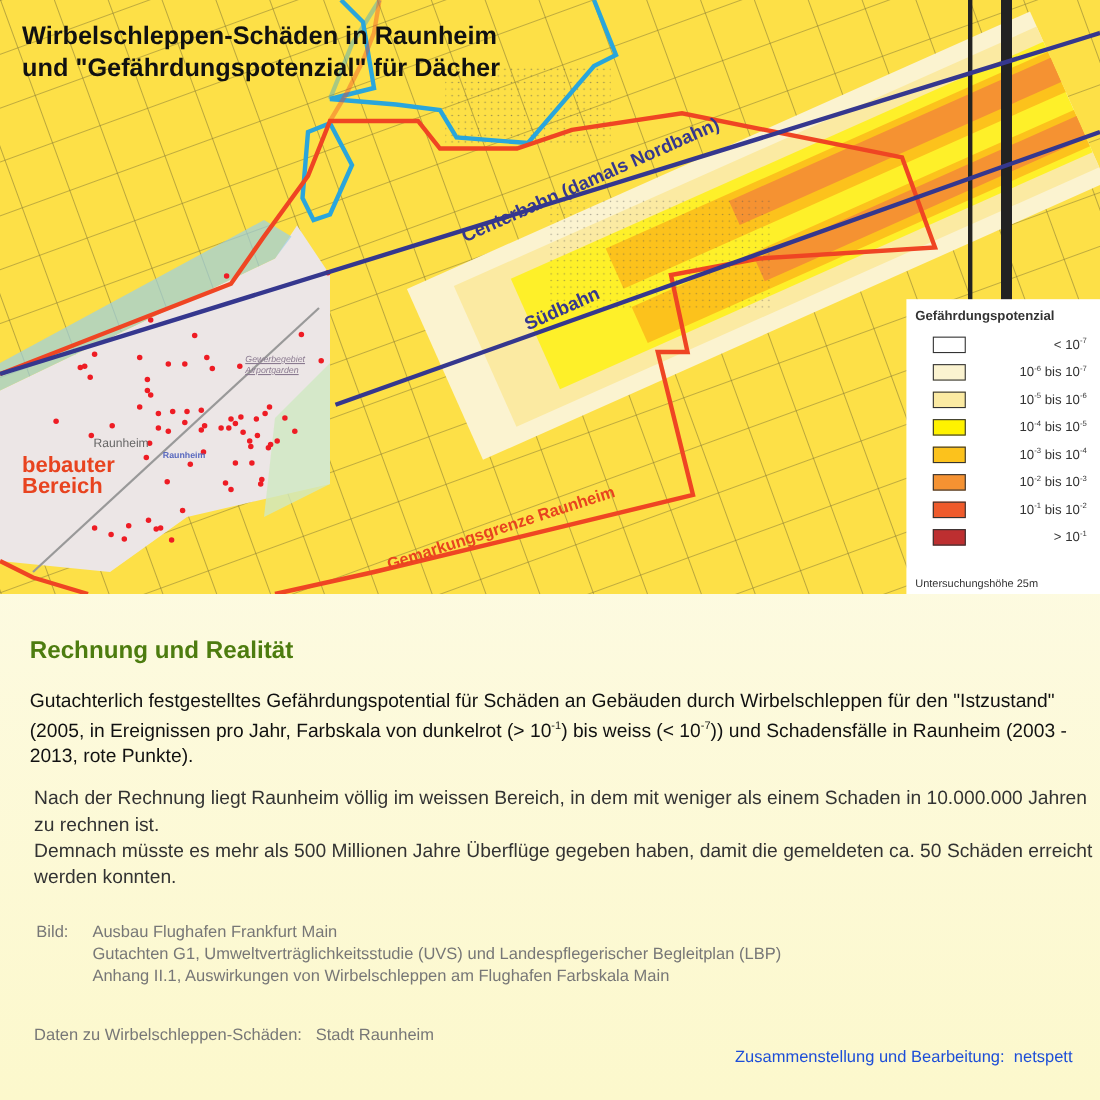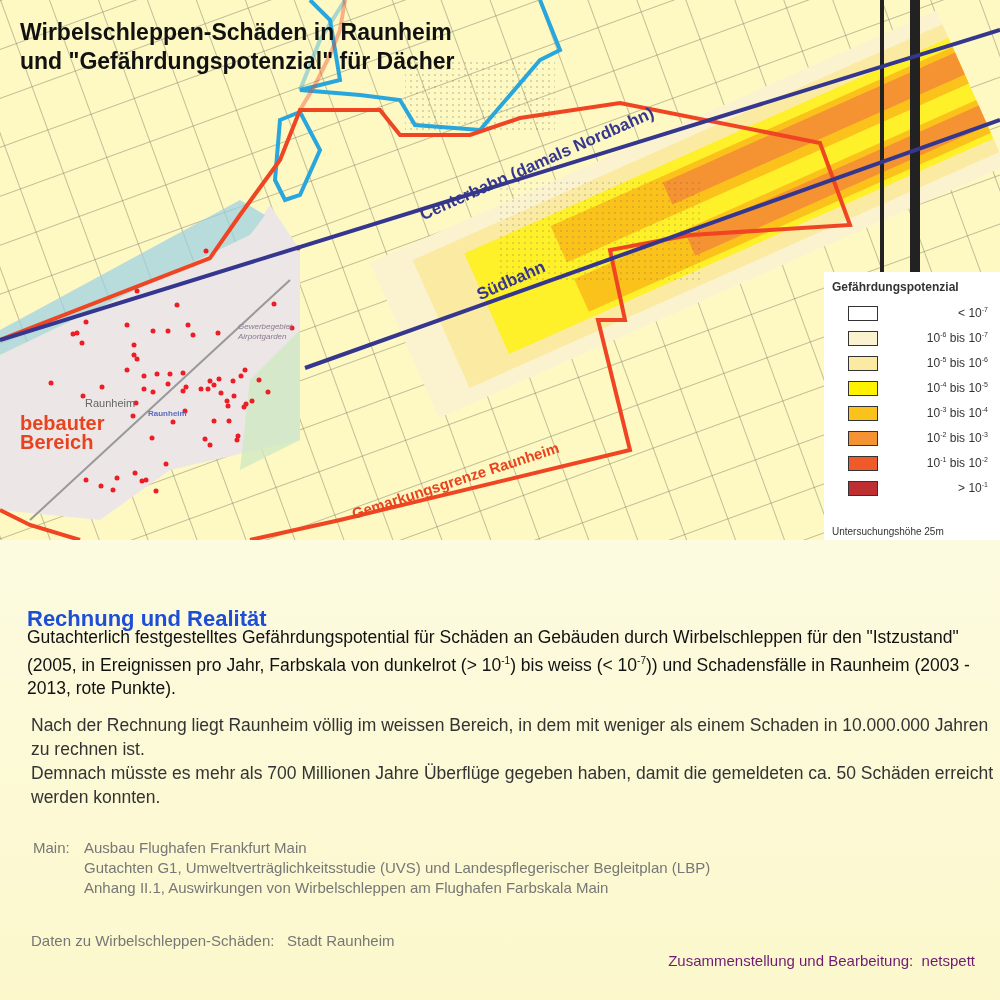"Wirbelschleppen-Schäden in Raunheim und" #map { background: #fef9c3 -> #fde047 }
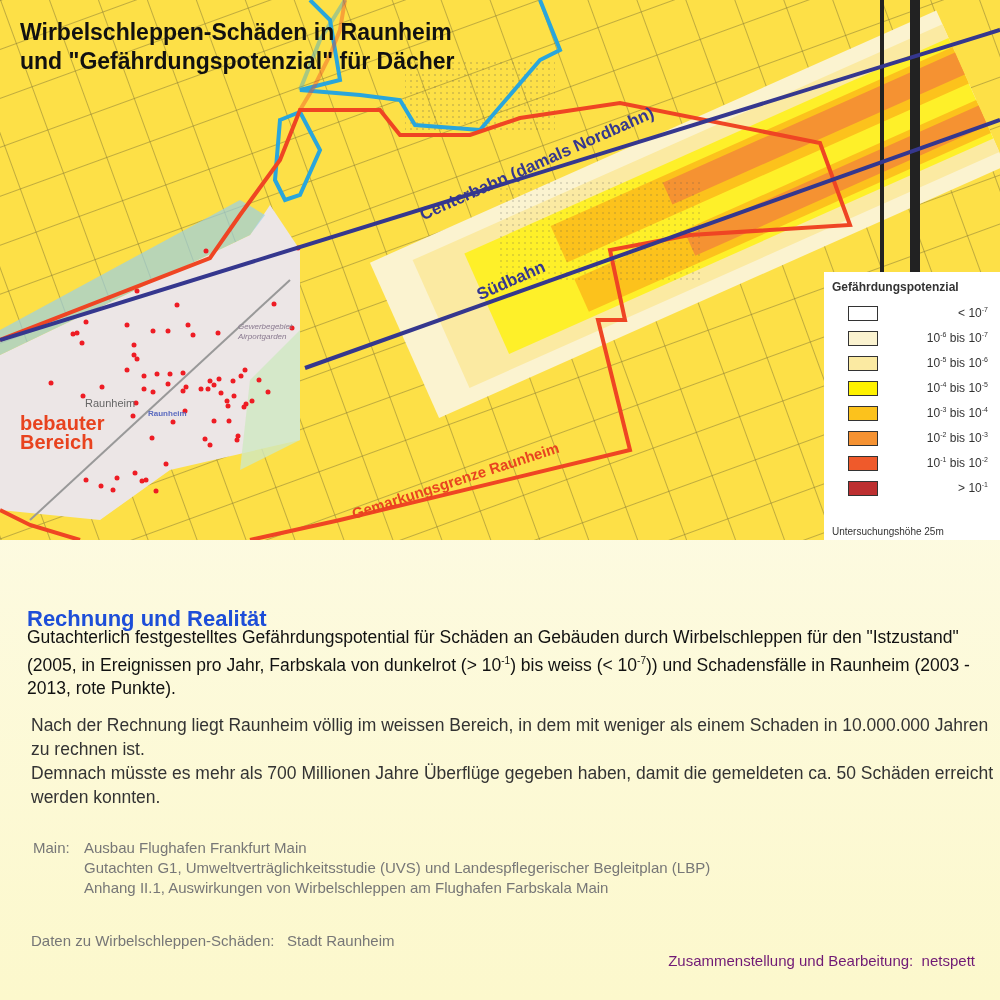"Gewerbegebiet" .lbl-gewerbe { left: 238px -> 223px; text-decoration: none -> underline }
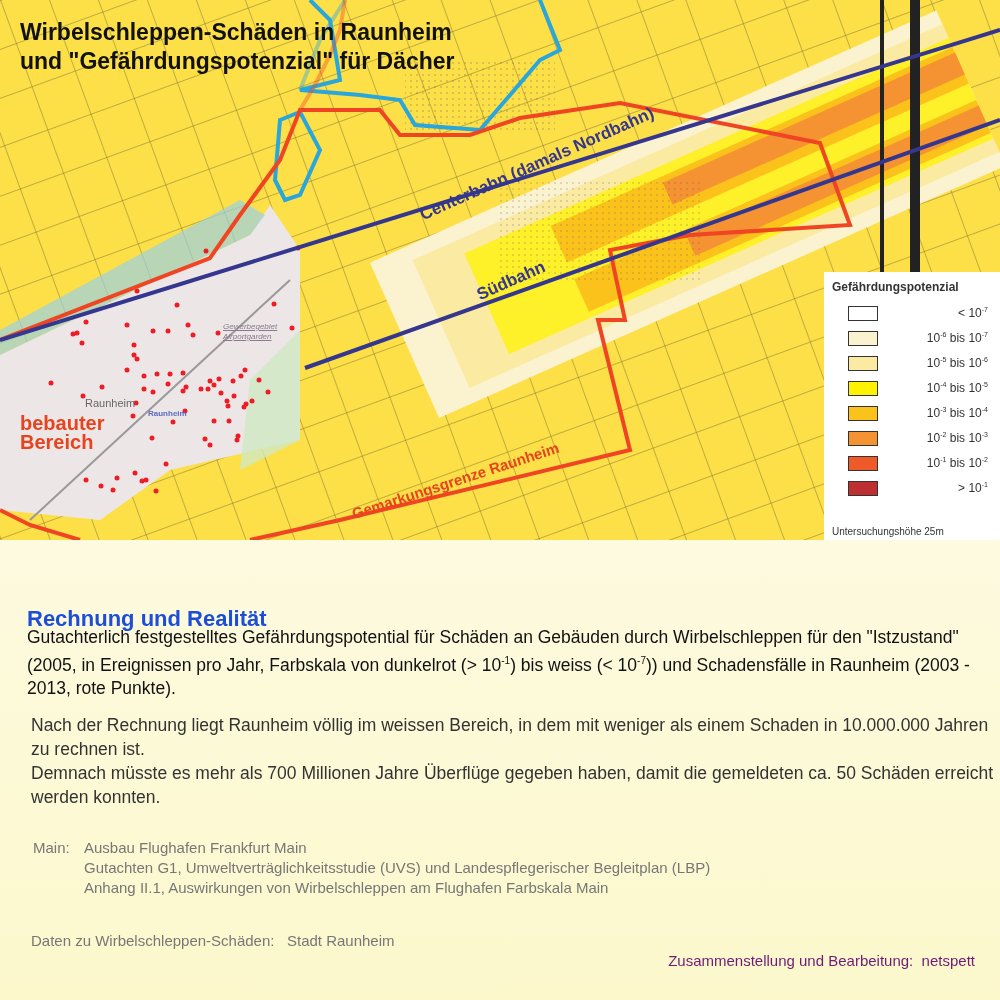"Rechnung und Realität" .section-title { color: #1d4ed8 -> #4d7c0f; top: 606px -> 578px }
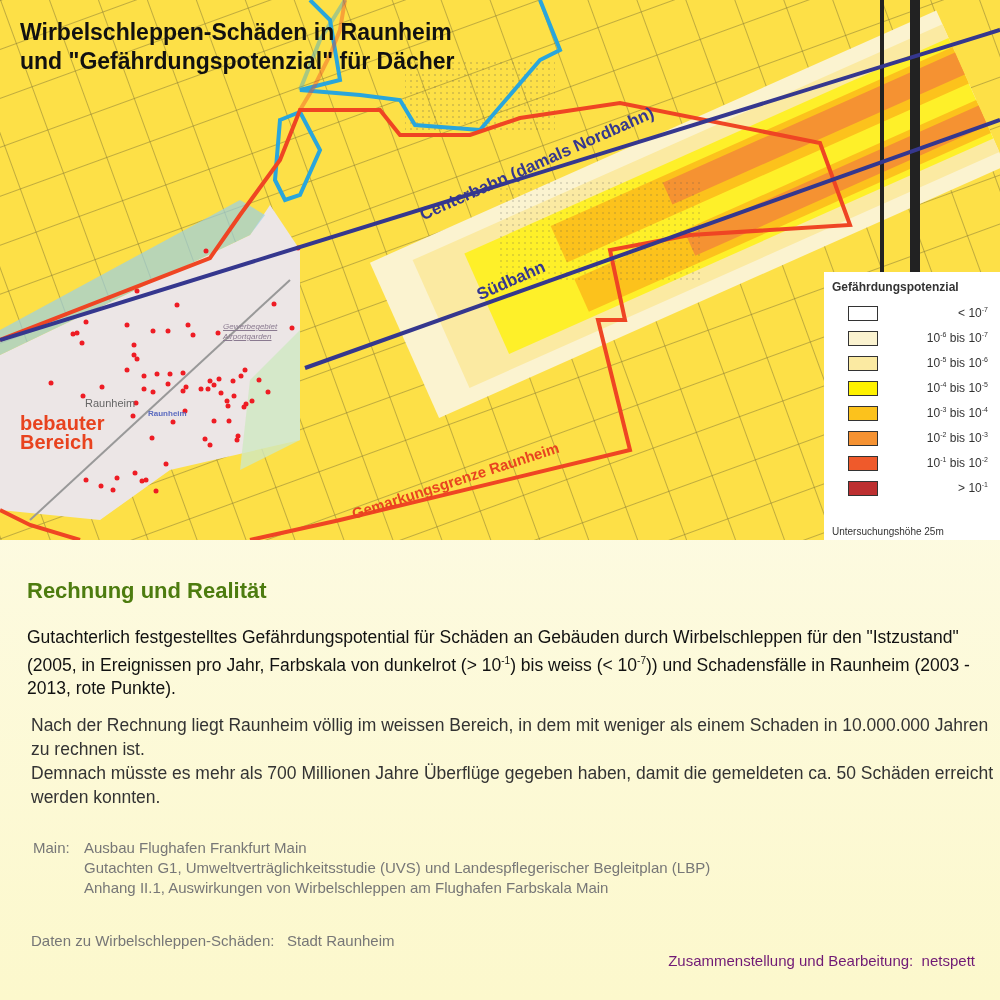"Demnach müsste es mehr als" div { text: 700 -> 500 }
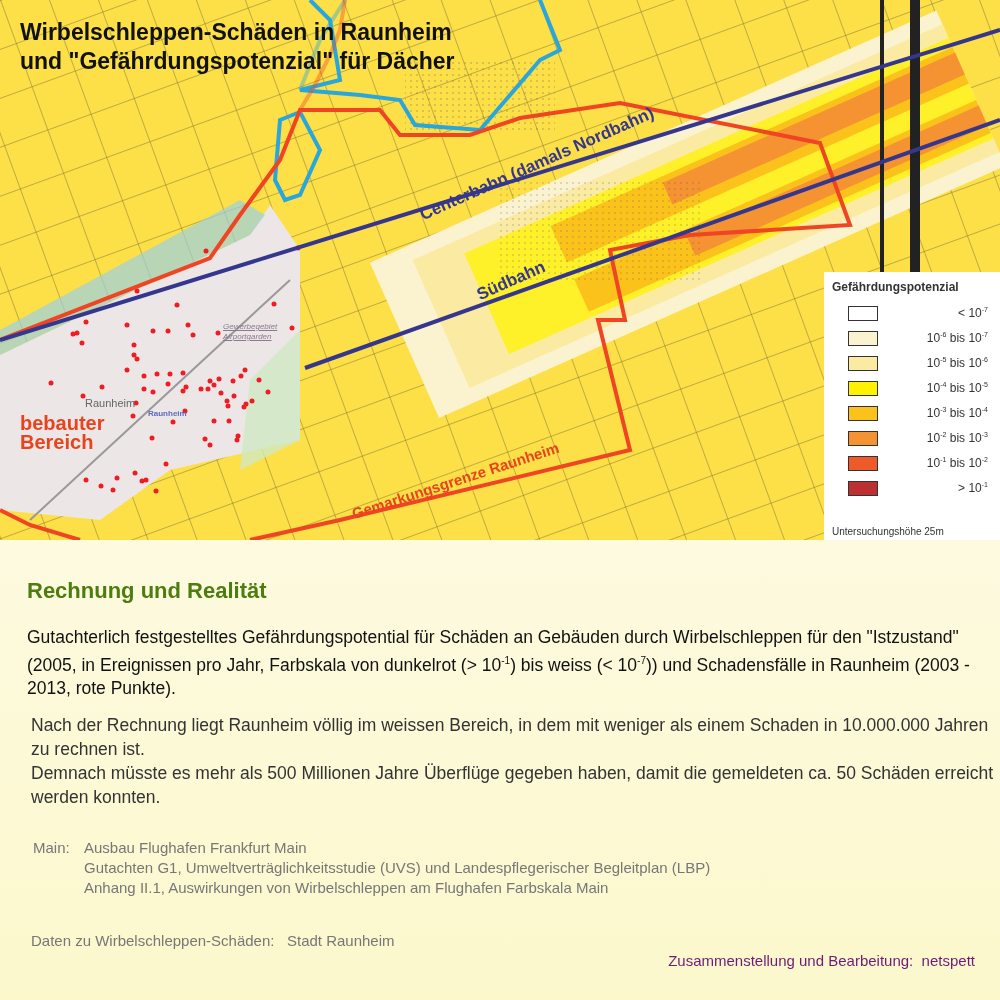"Main:" span.k { text: Main -> Bild }
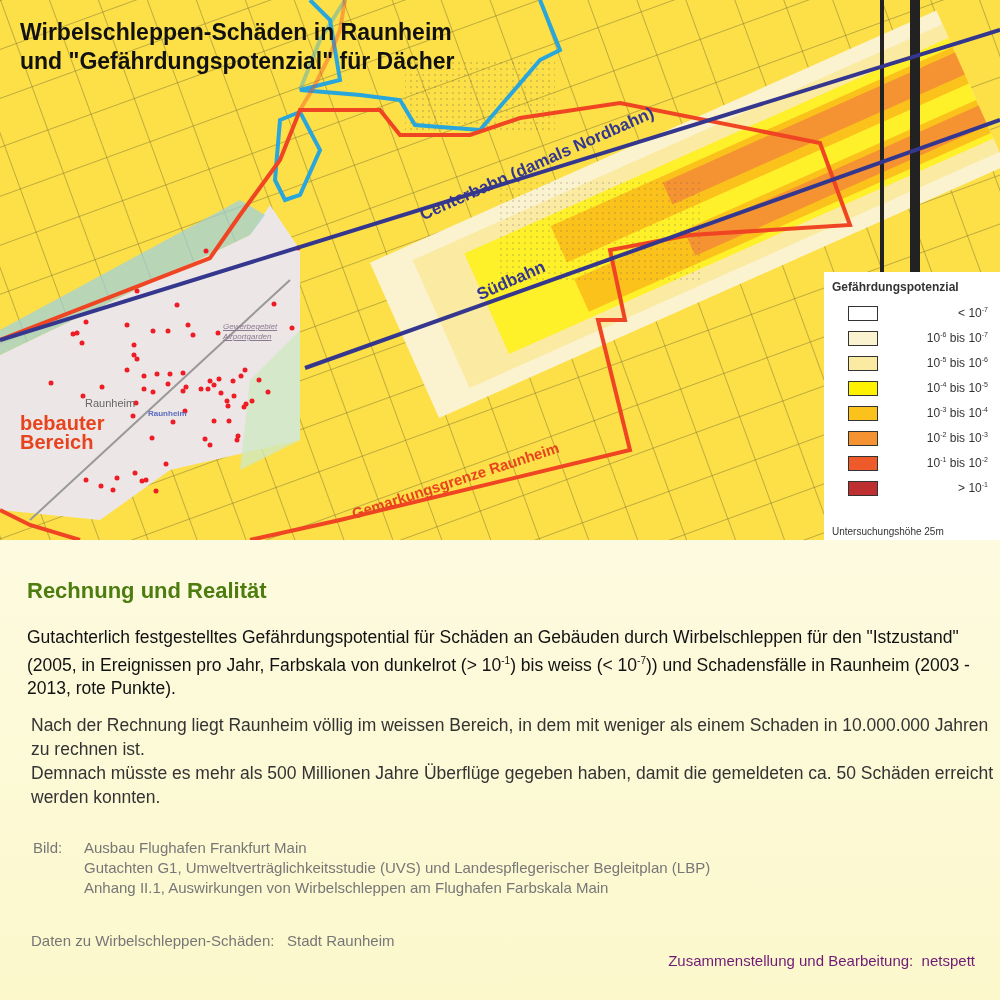"Zusammenstellung und Bearbeitung:" .zusamm { color: #701a75 -> #1d4ed8 }
